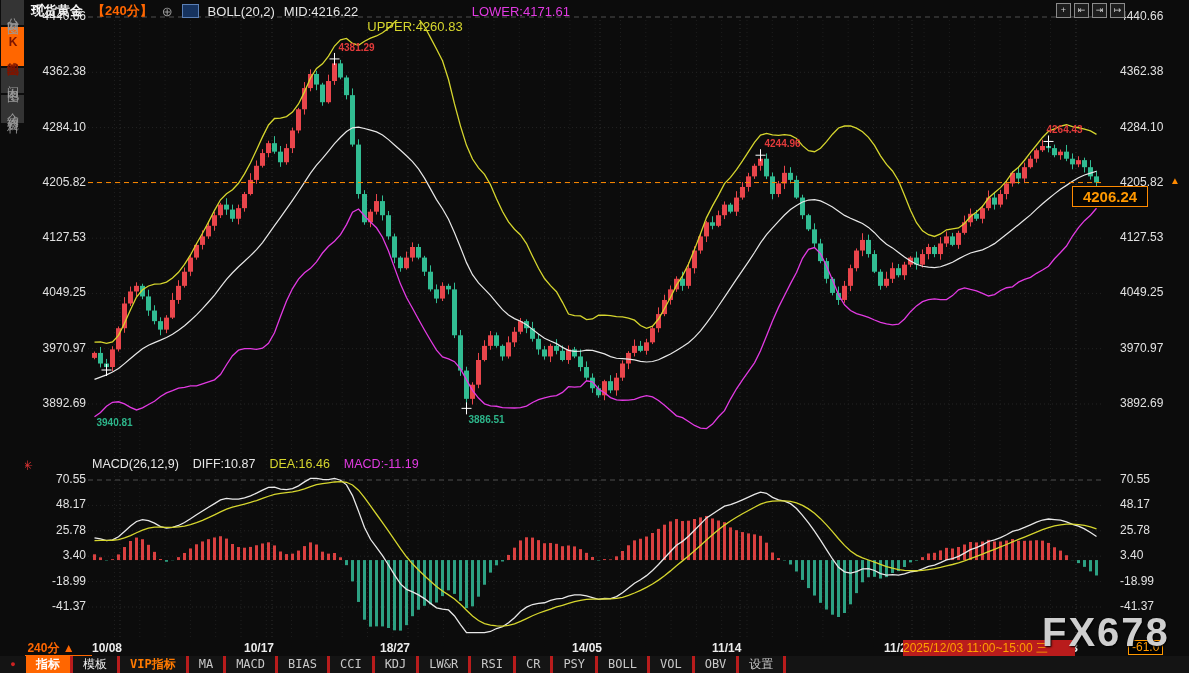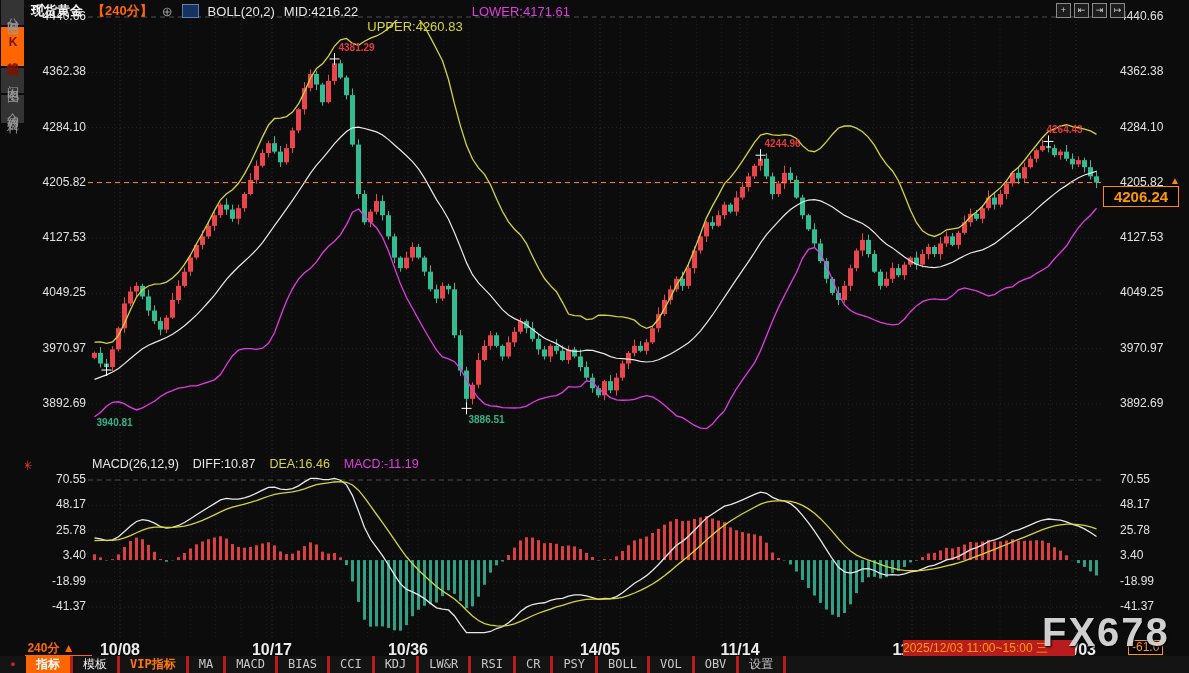"4206.24" #price-badge { left: 1103px -> 1072px }
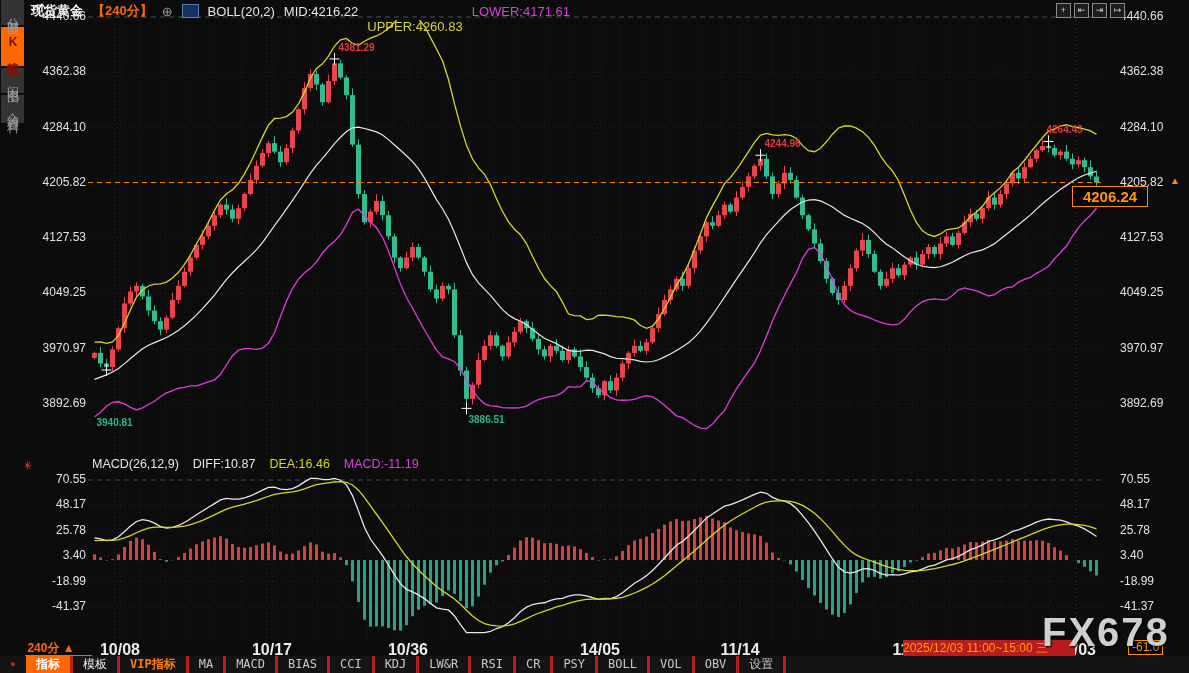"10/08" .date-label { font-size: 16px -> 12px; text-align: center -> none }
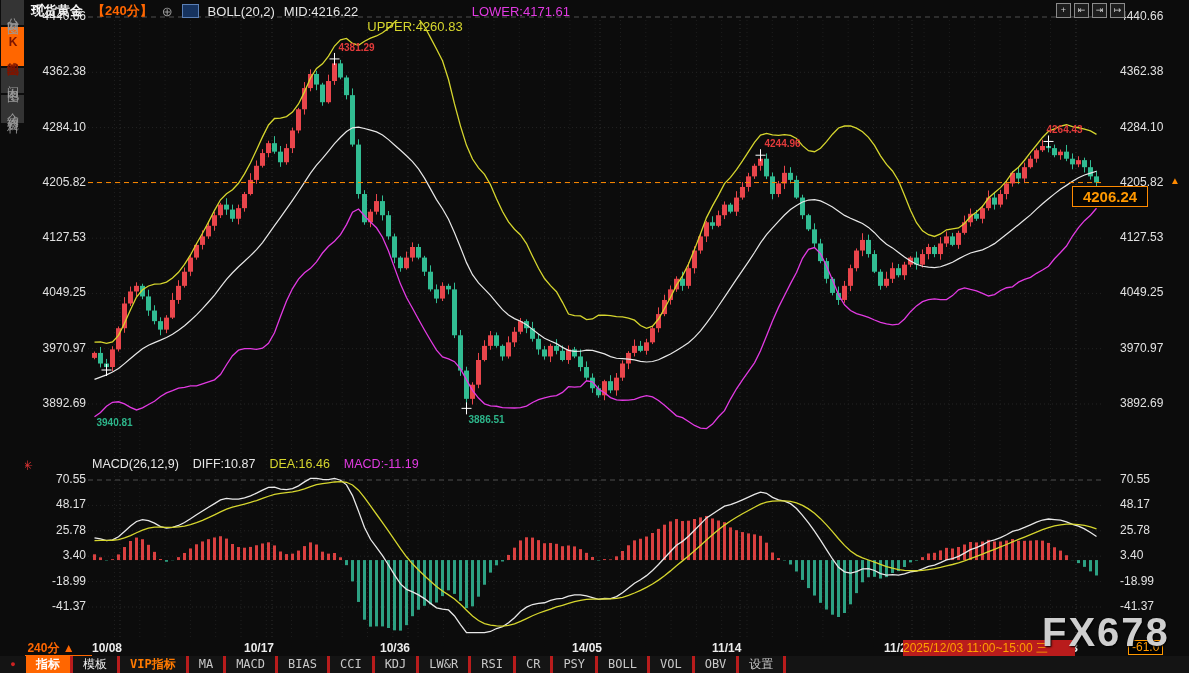"10/36" div.date-label { text: 10/36 -> 18/27 }
